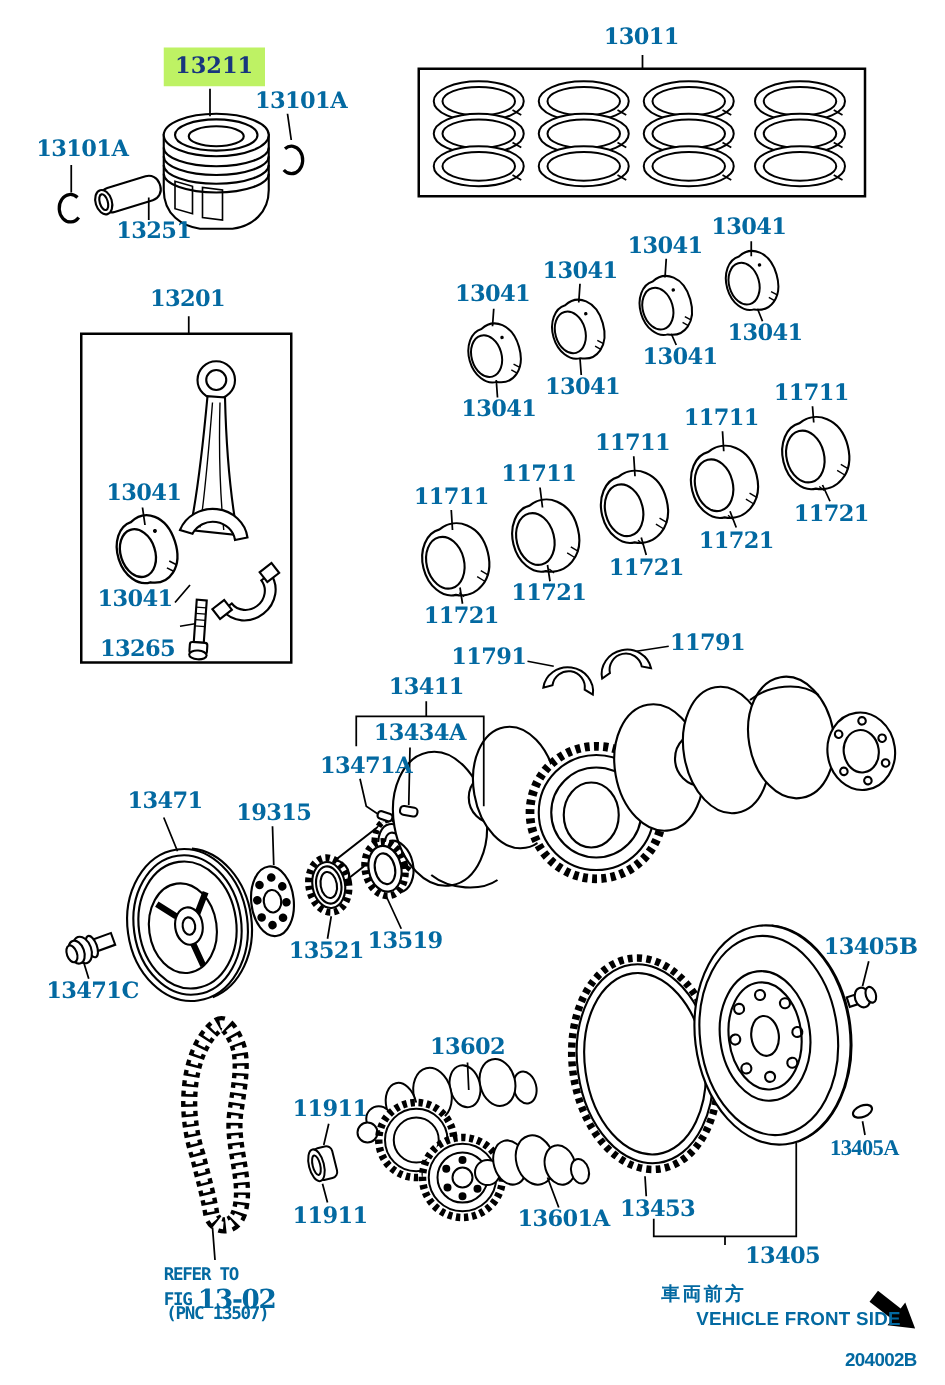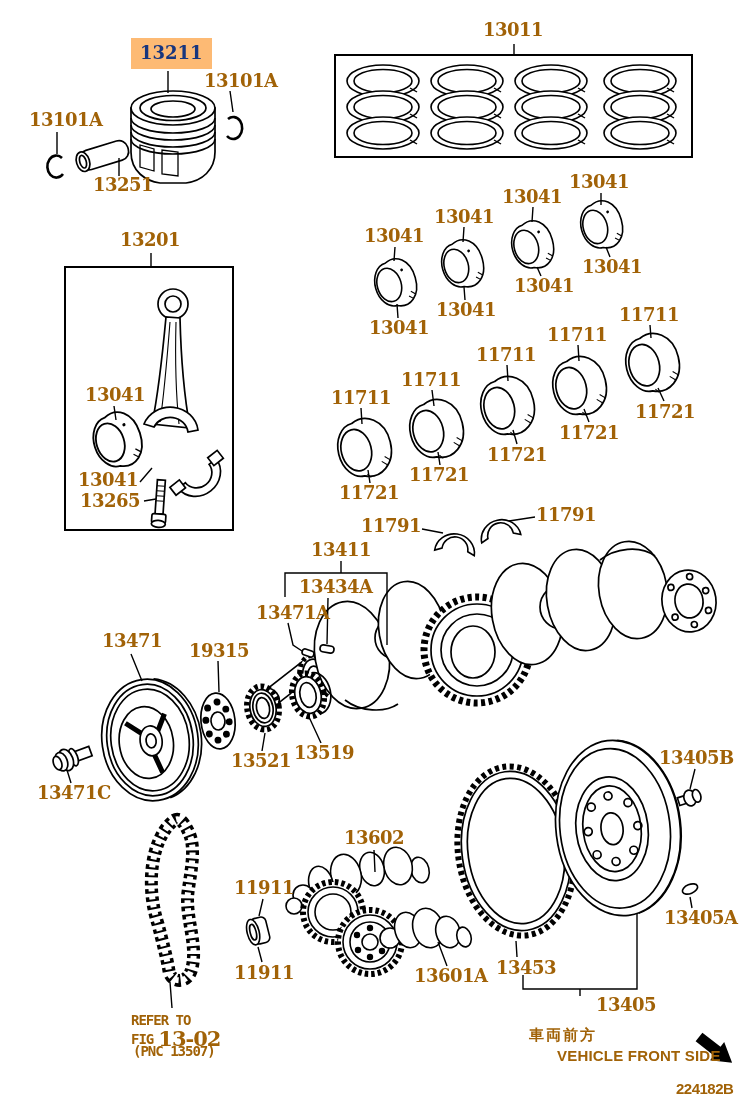"13011" .lbl { color: #a16207 -> #0369a1 }
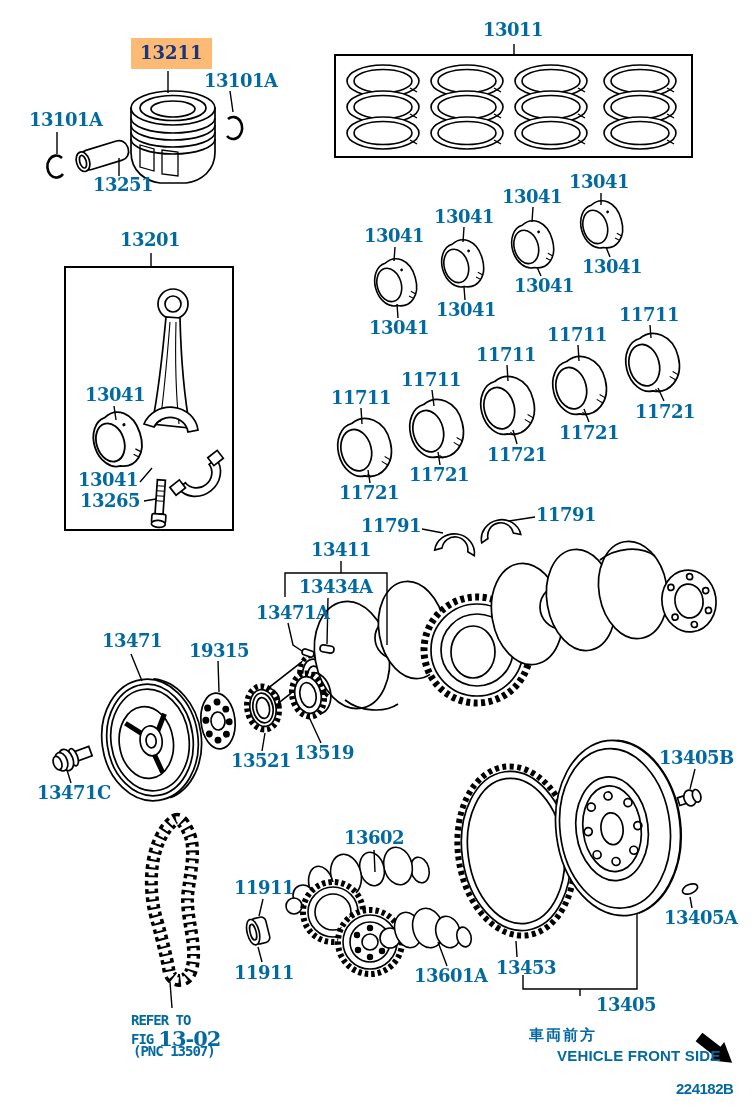"13211" .hl { background: #fdba74 -> #bef264 }
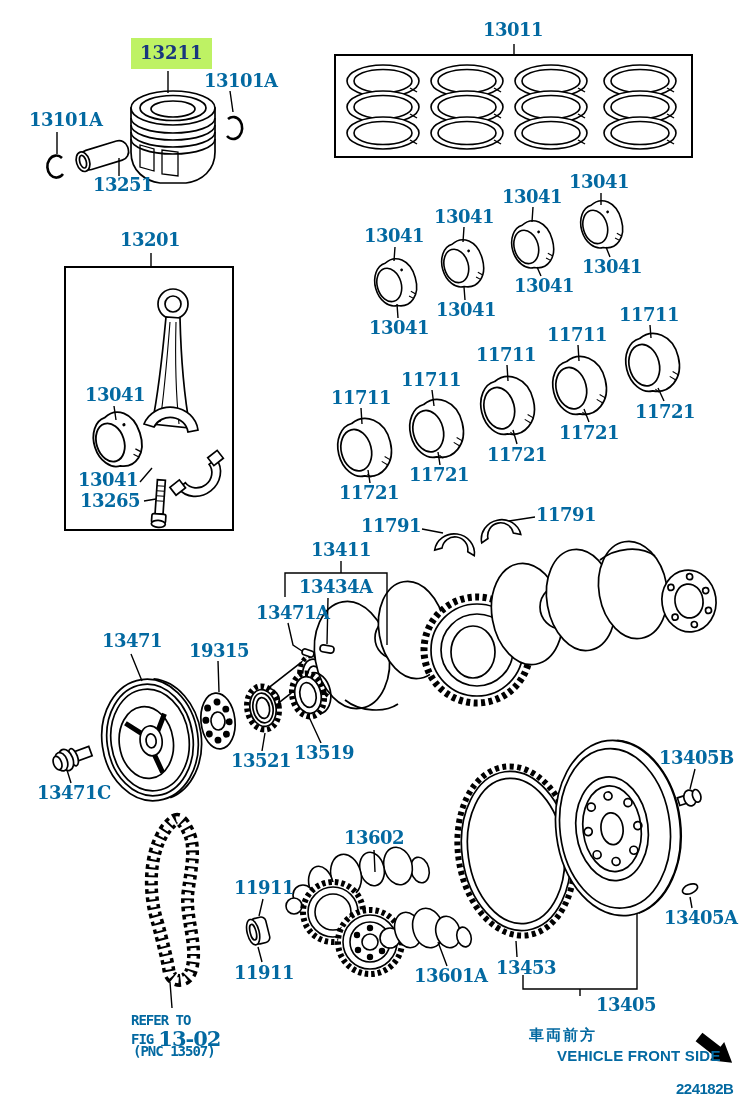"13265" div.lbl { top: 492px -> 511px }
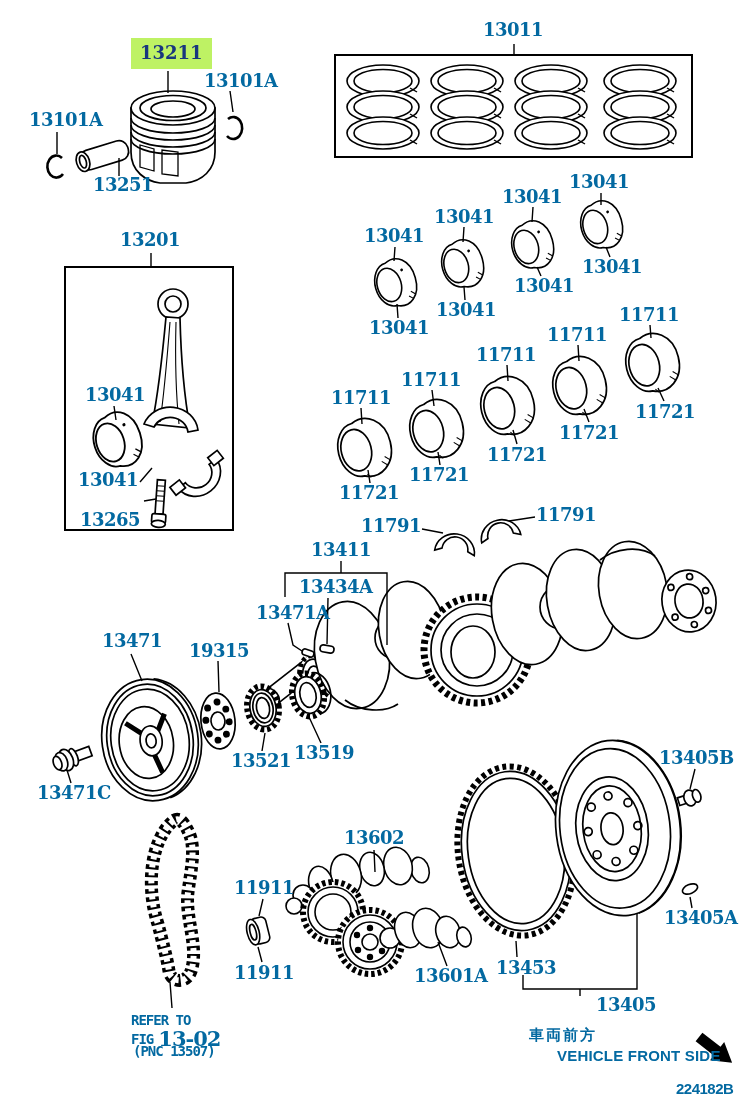"13405A" div.lbl { font-family: none -> Liberation Serif, serif }
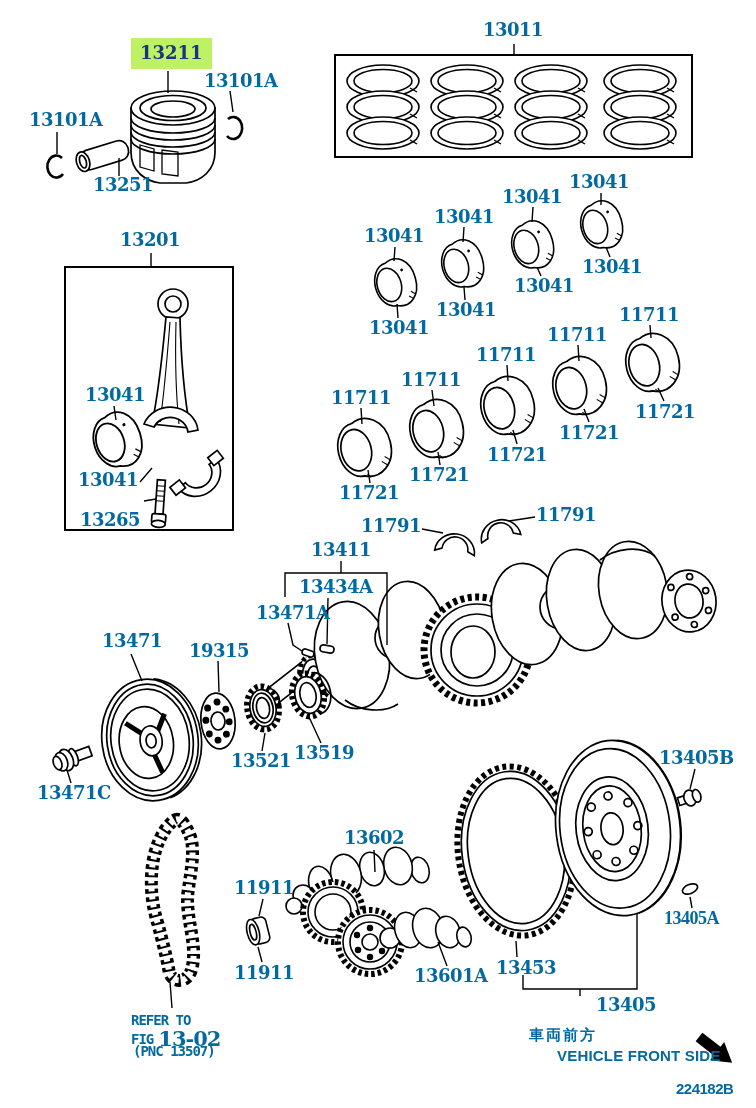"224182B" div.lbl { text: 224182B -> 204002B }
